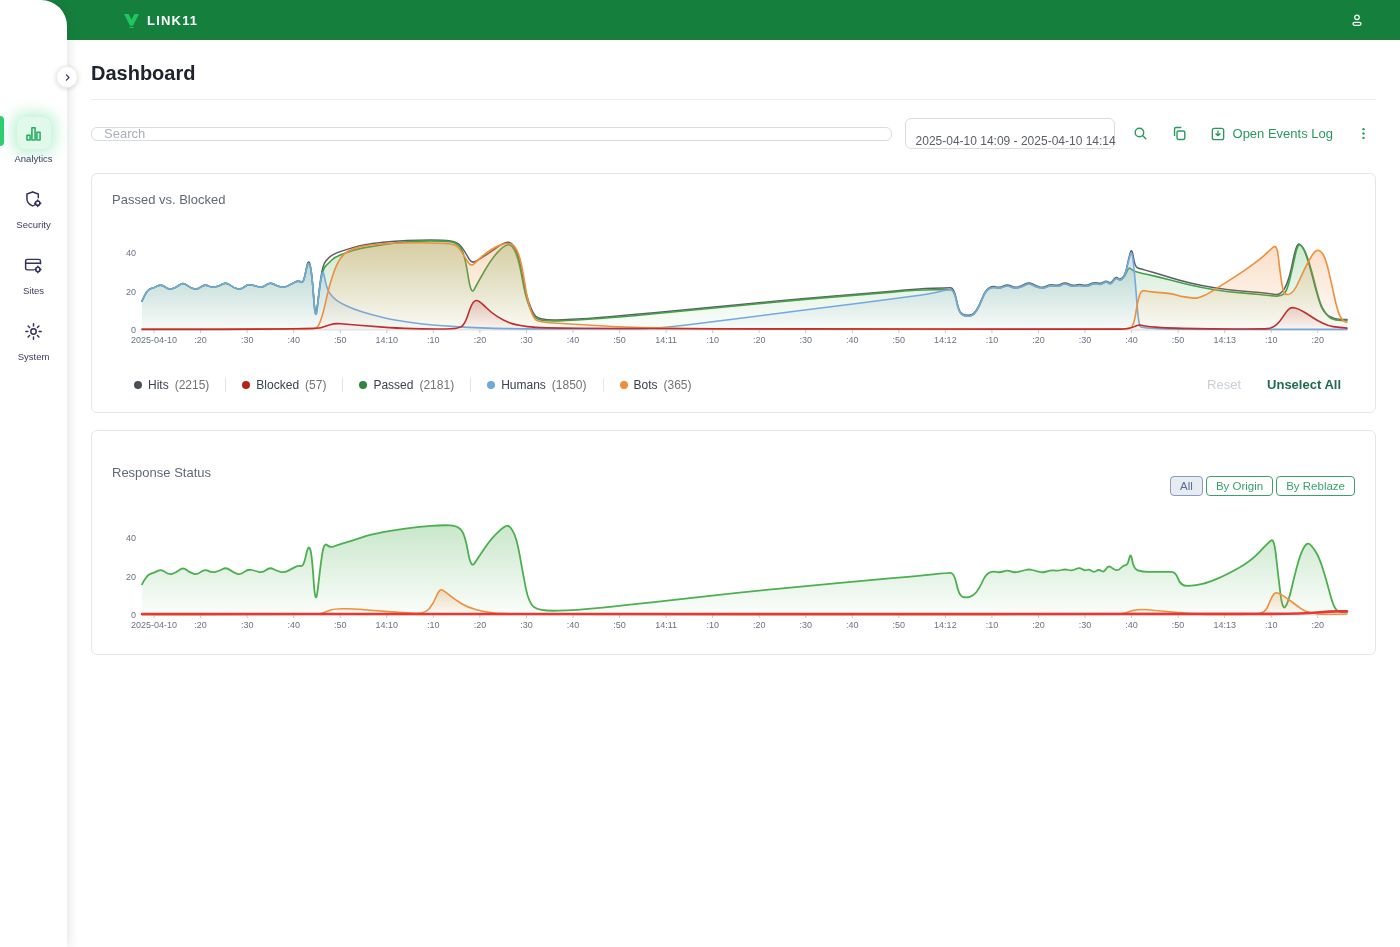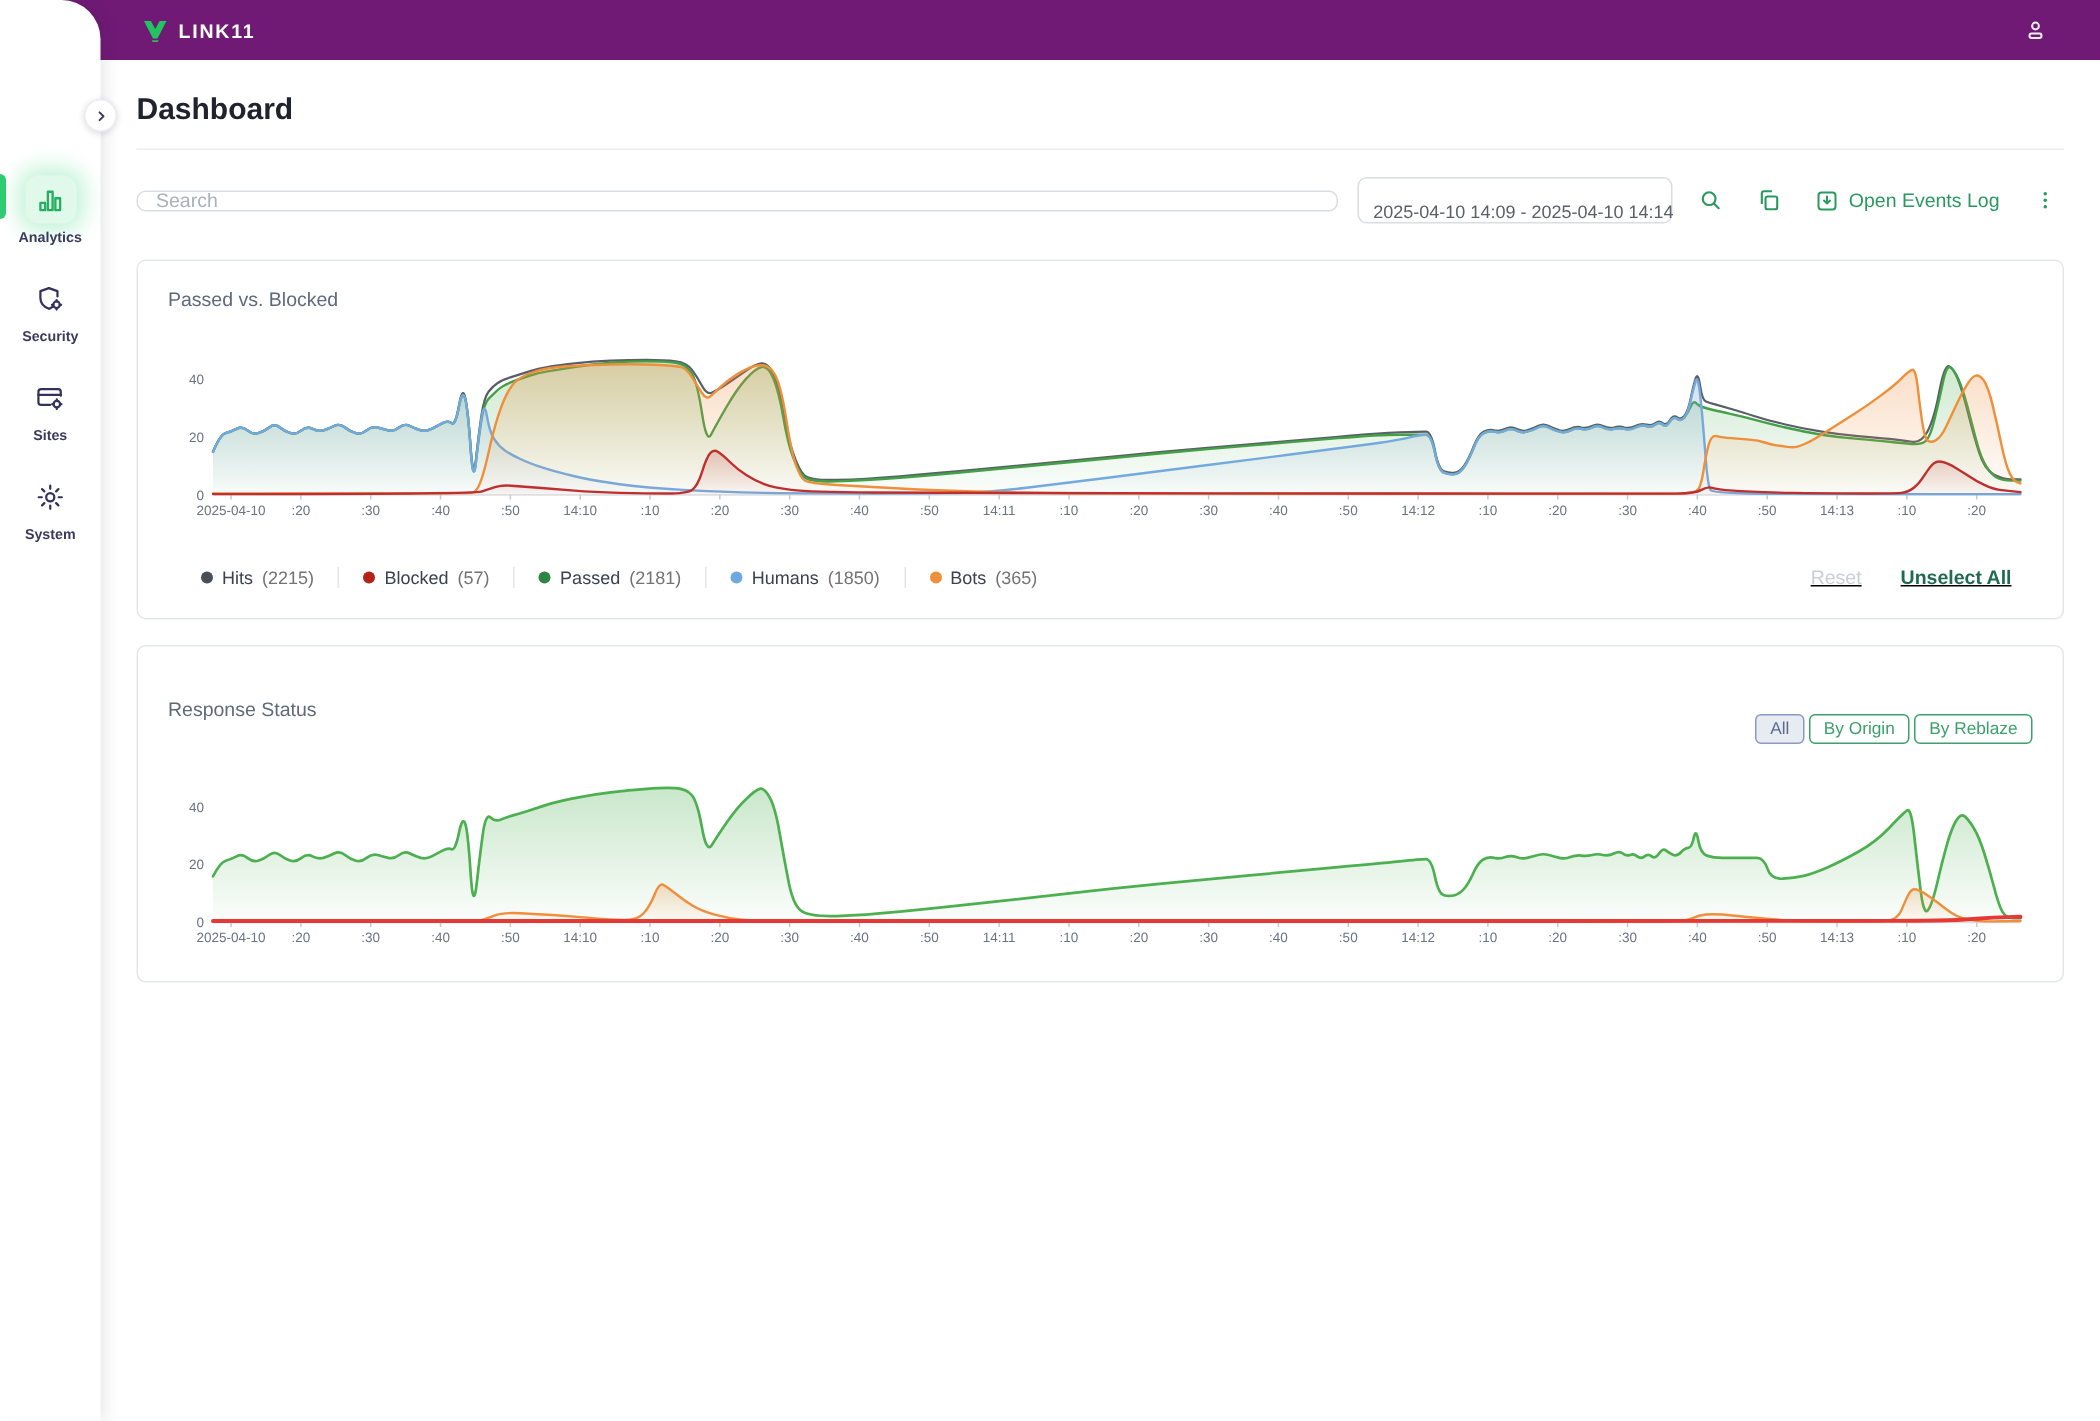"LINK11" .topbar { background: #701a75 -> #15803d; padding-left: none -> 28px }
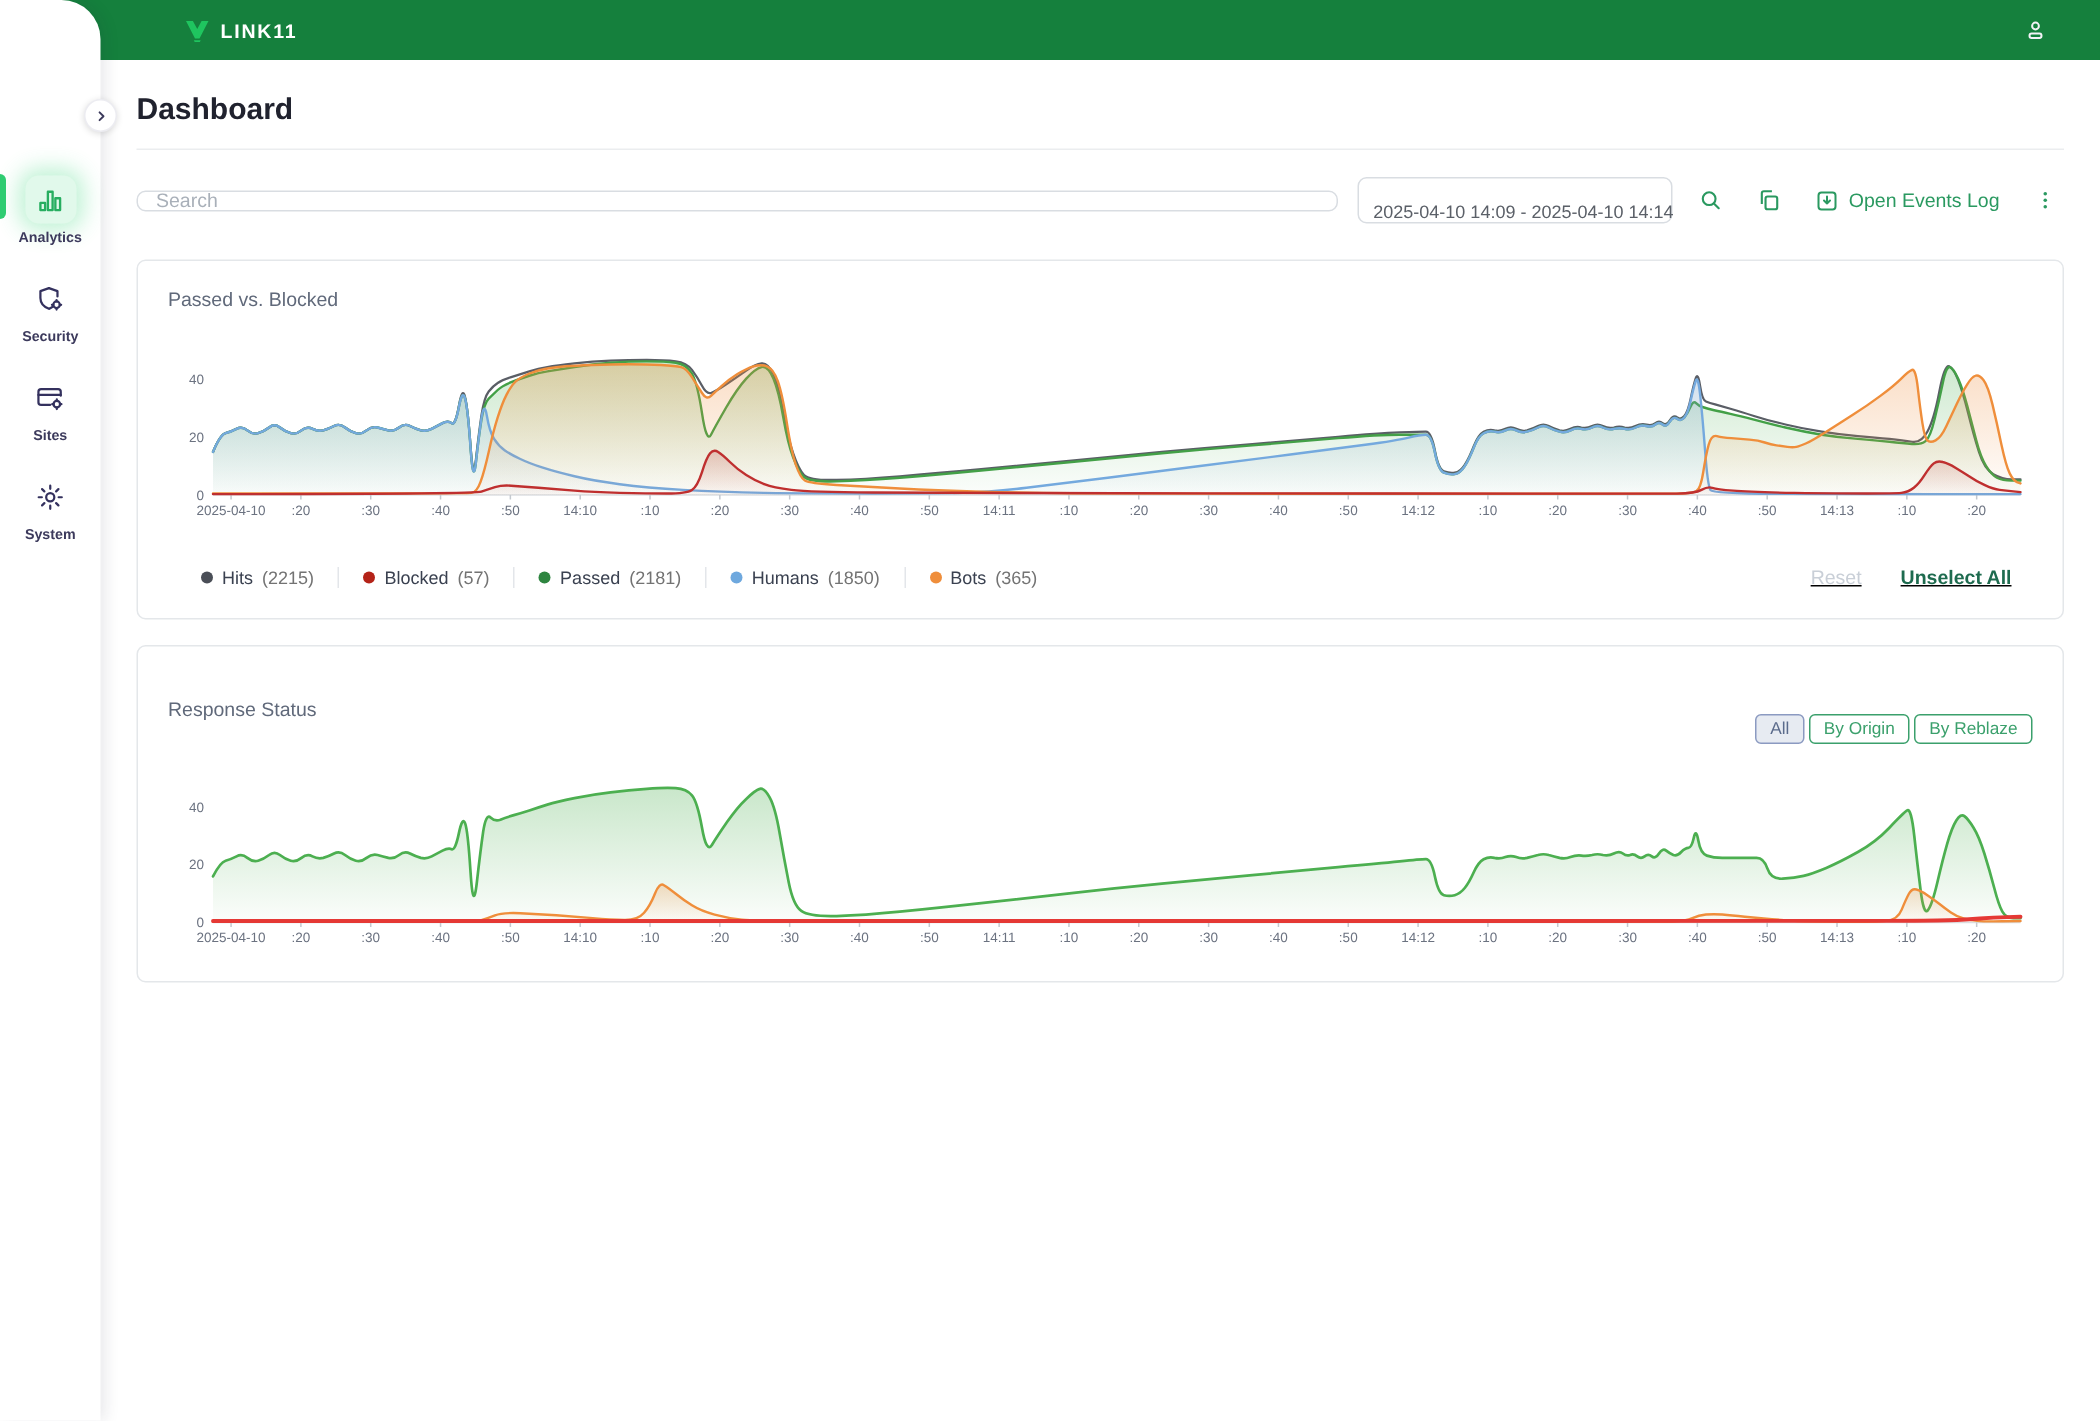"Analytics" .sidebar { font-weight: bold -> none }
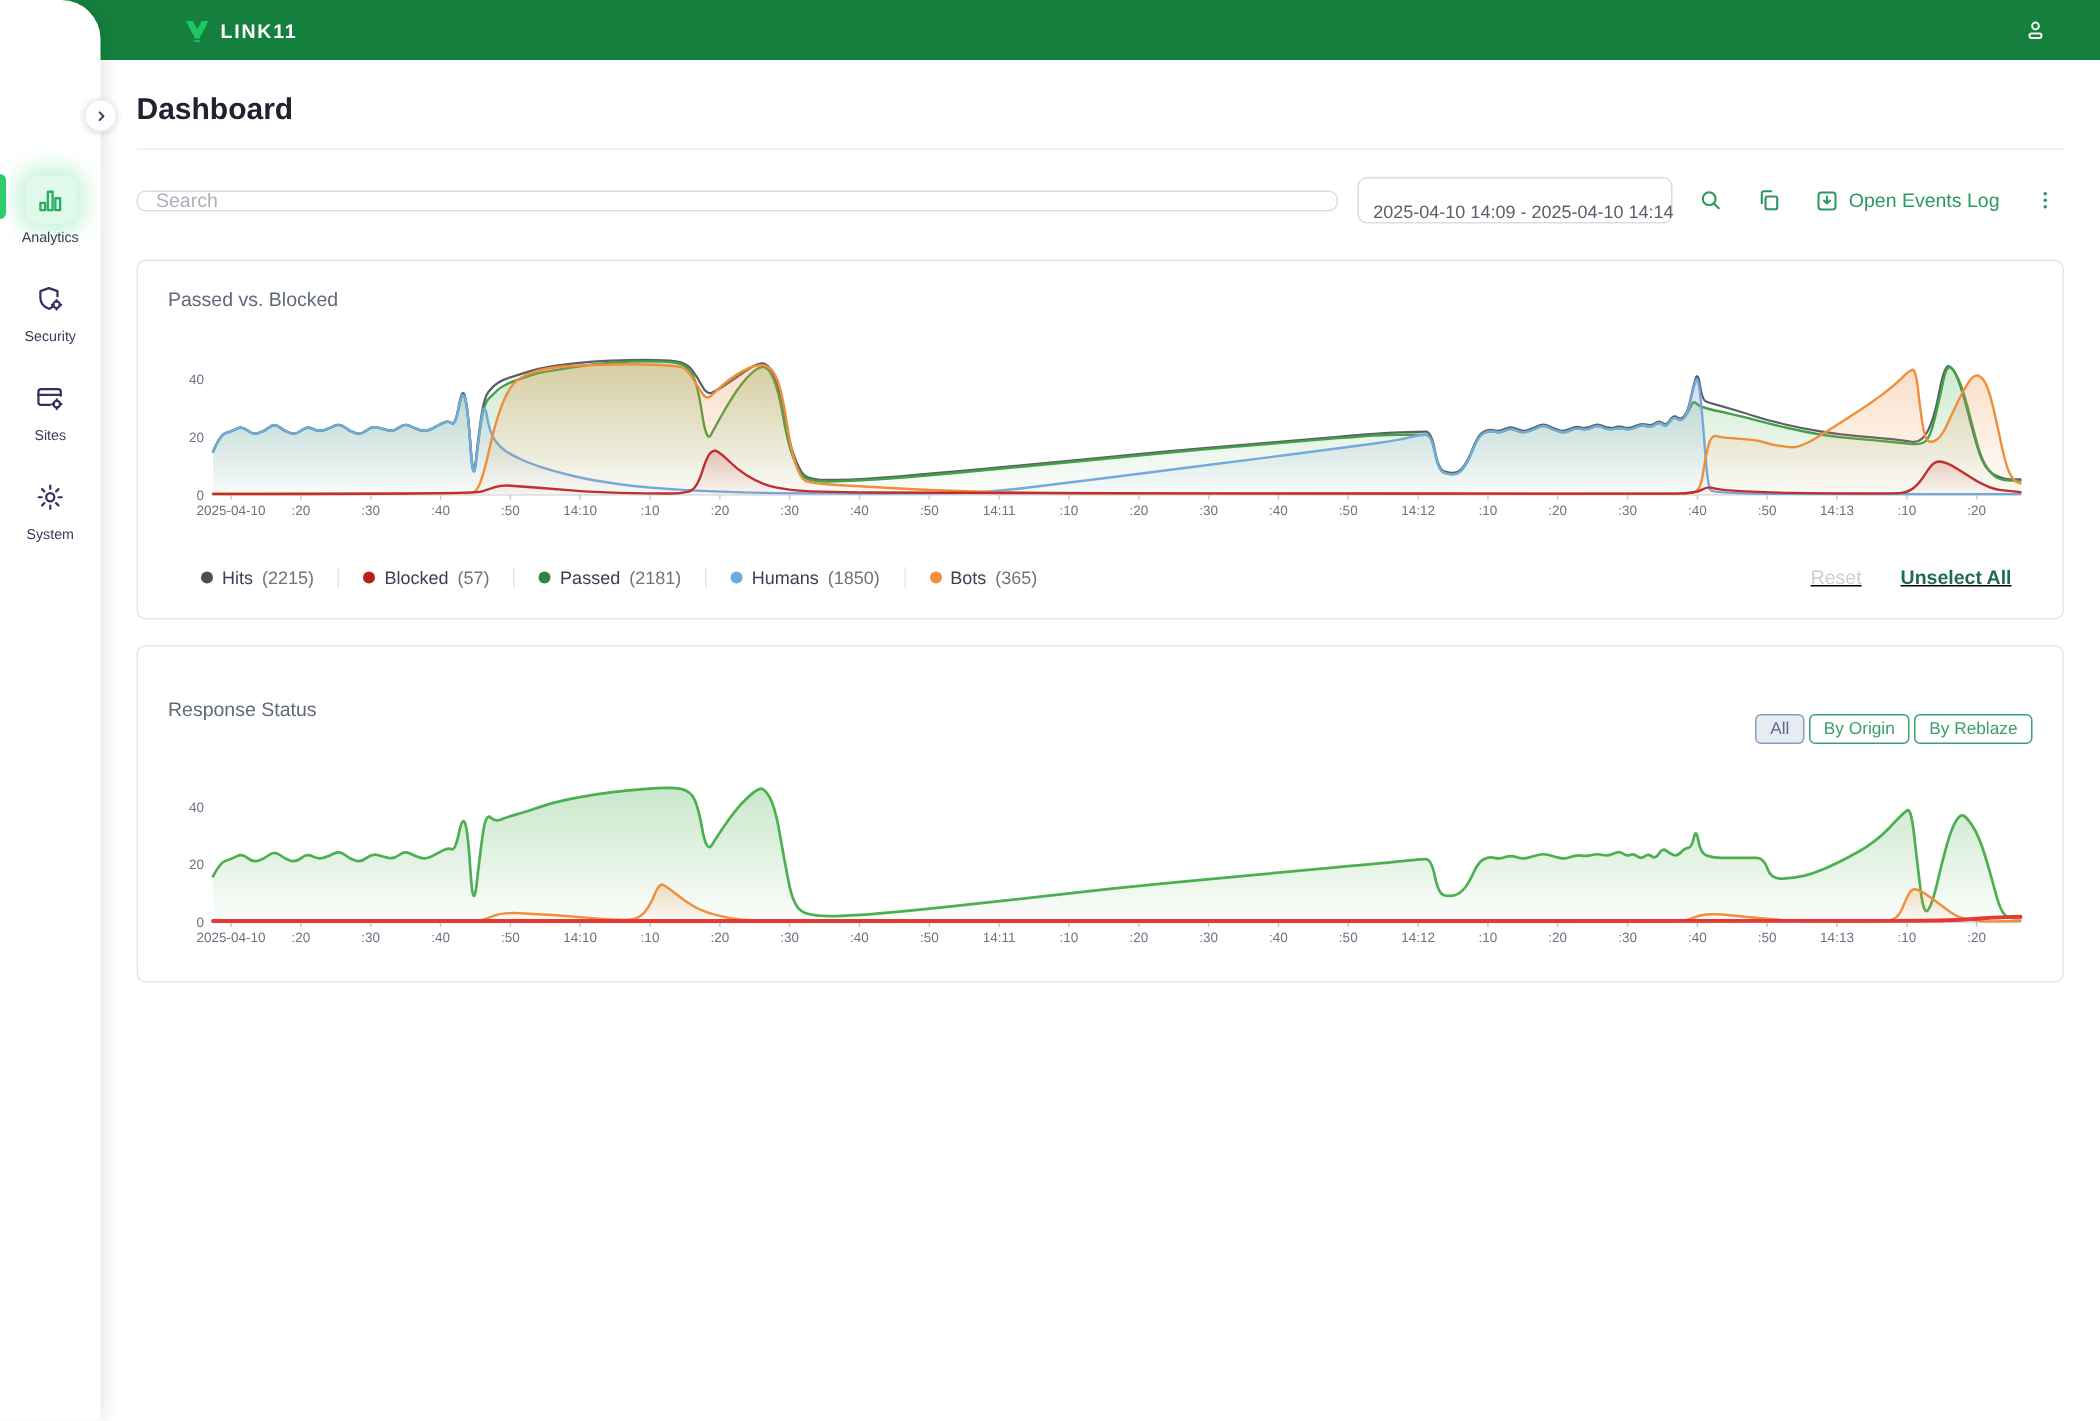"Reset" .legend-actions { text-decoration: underline -> none }
